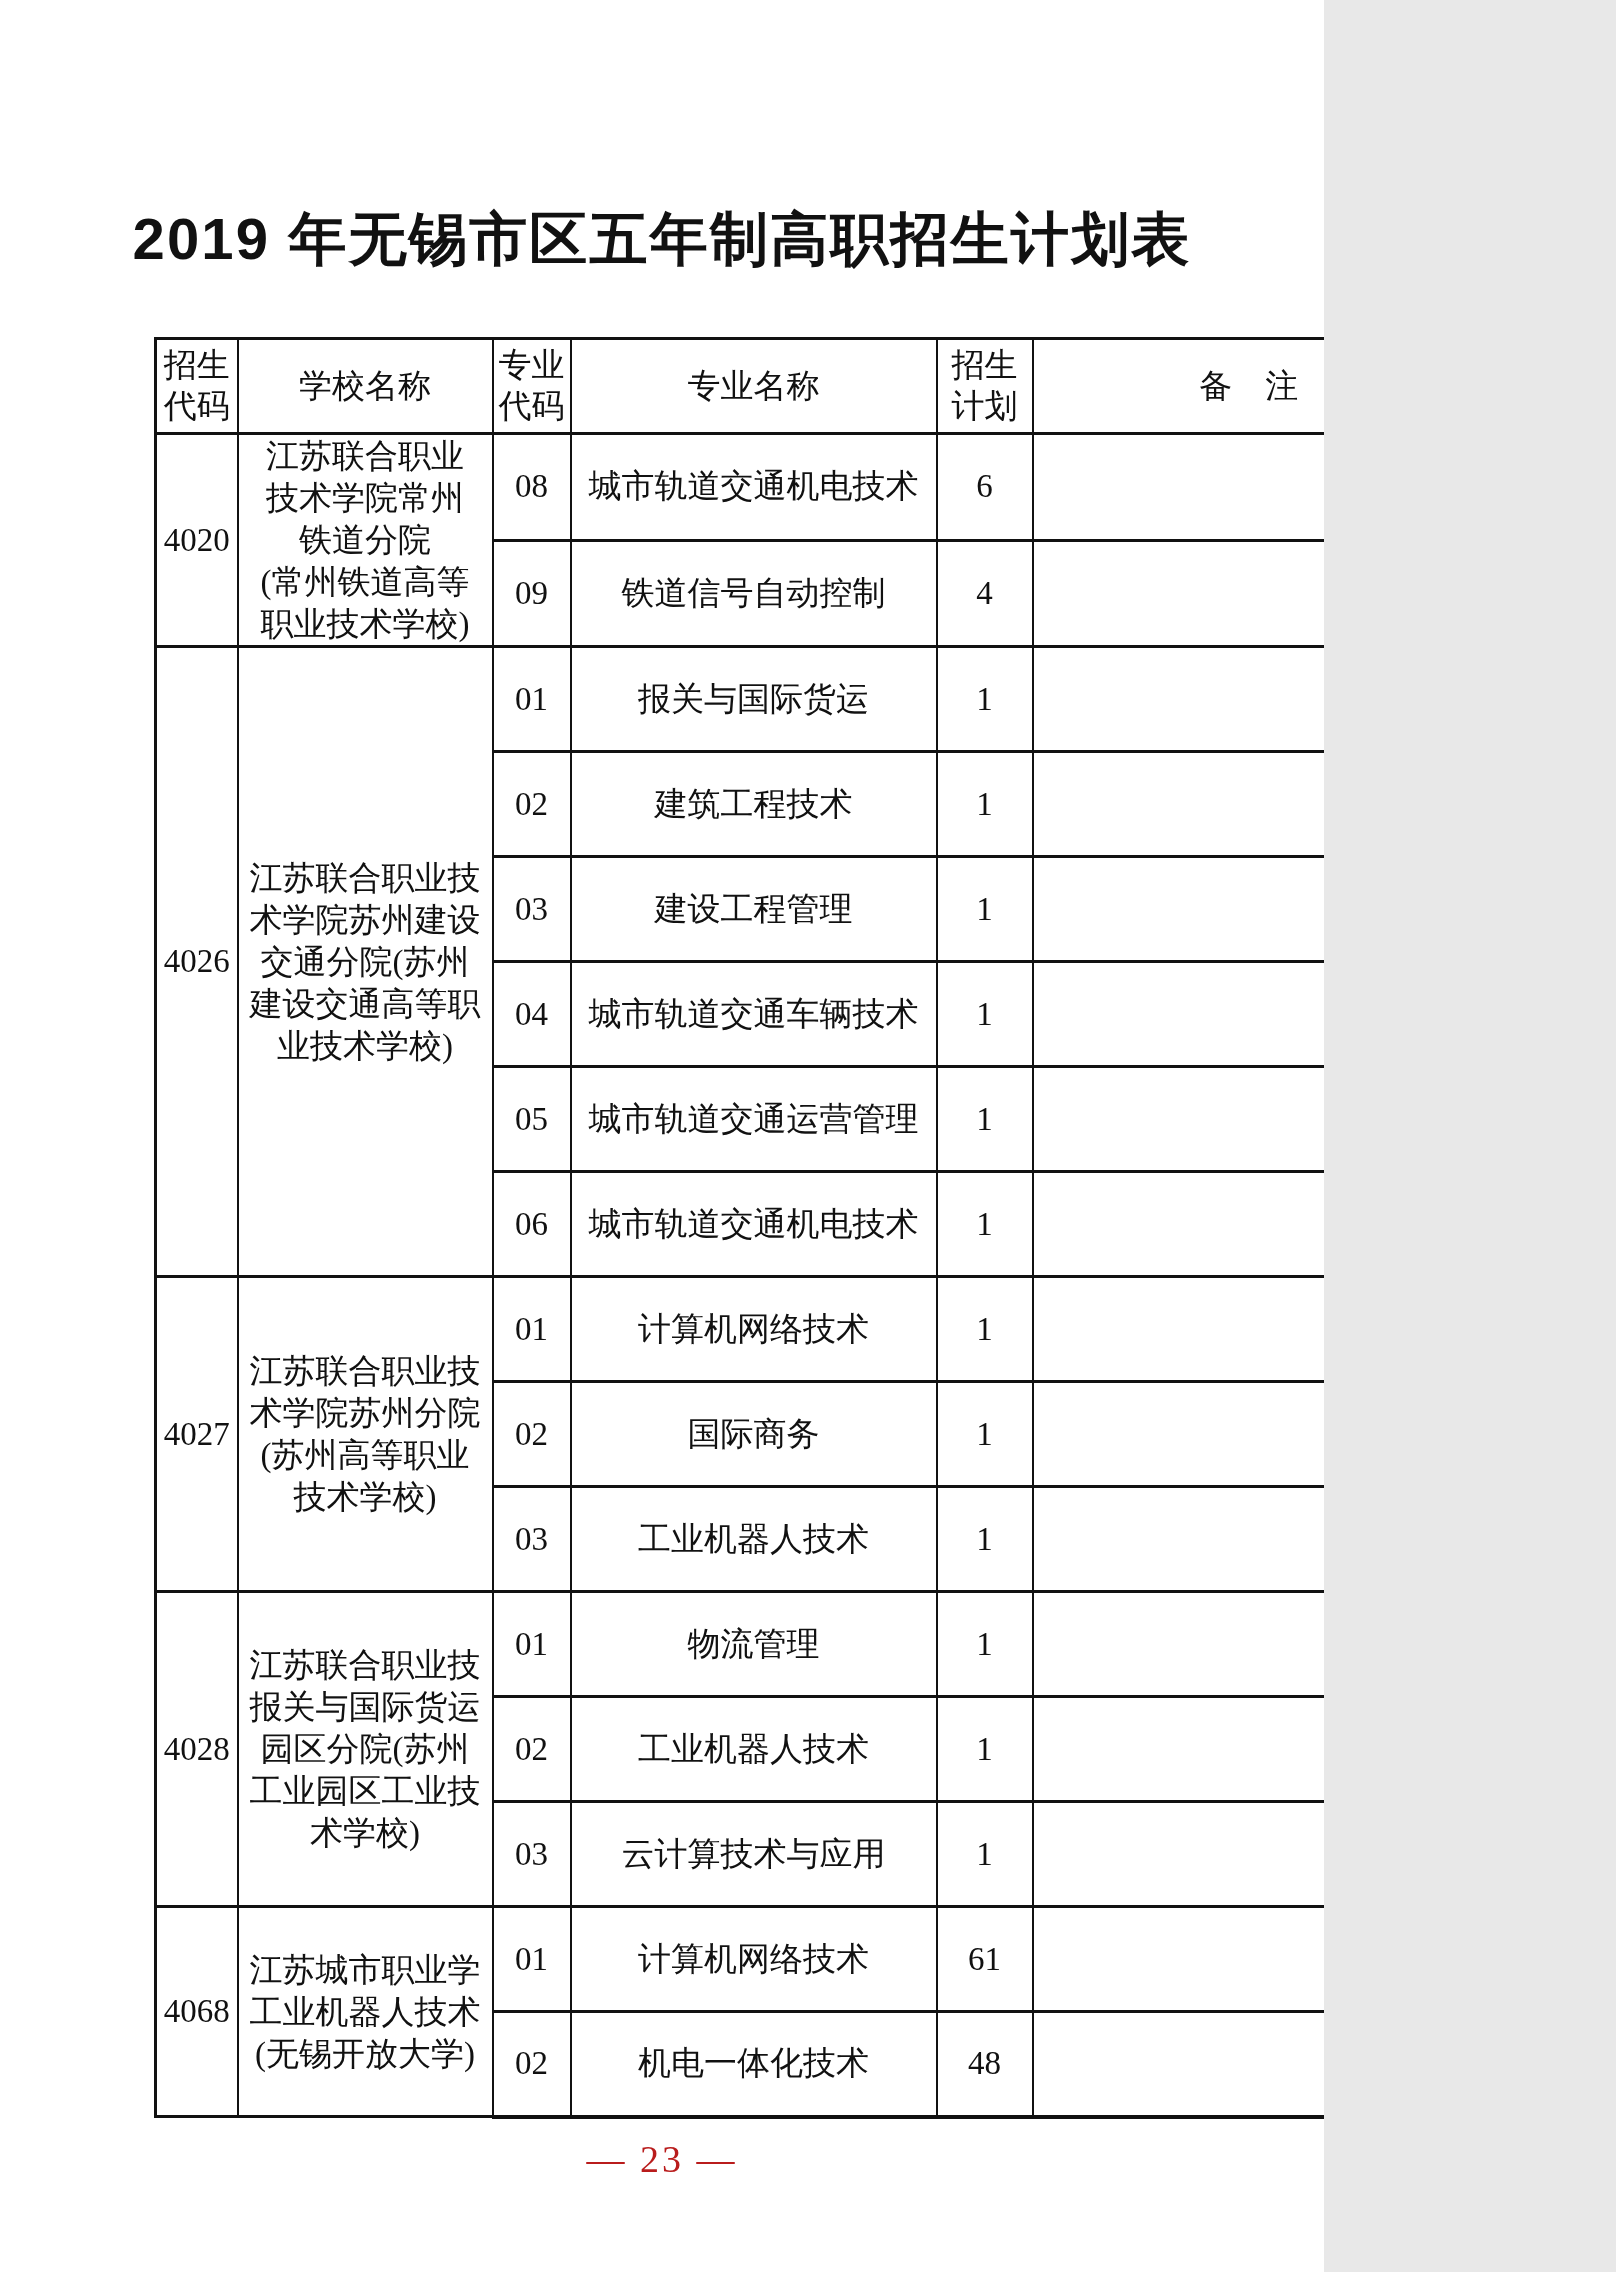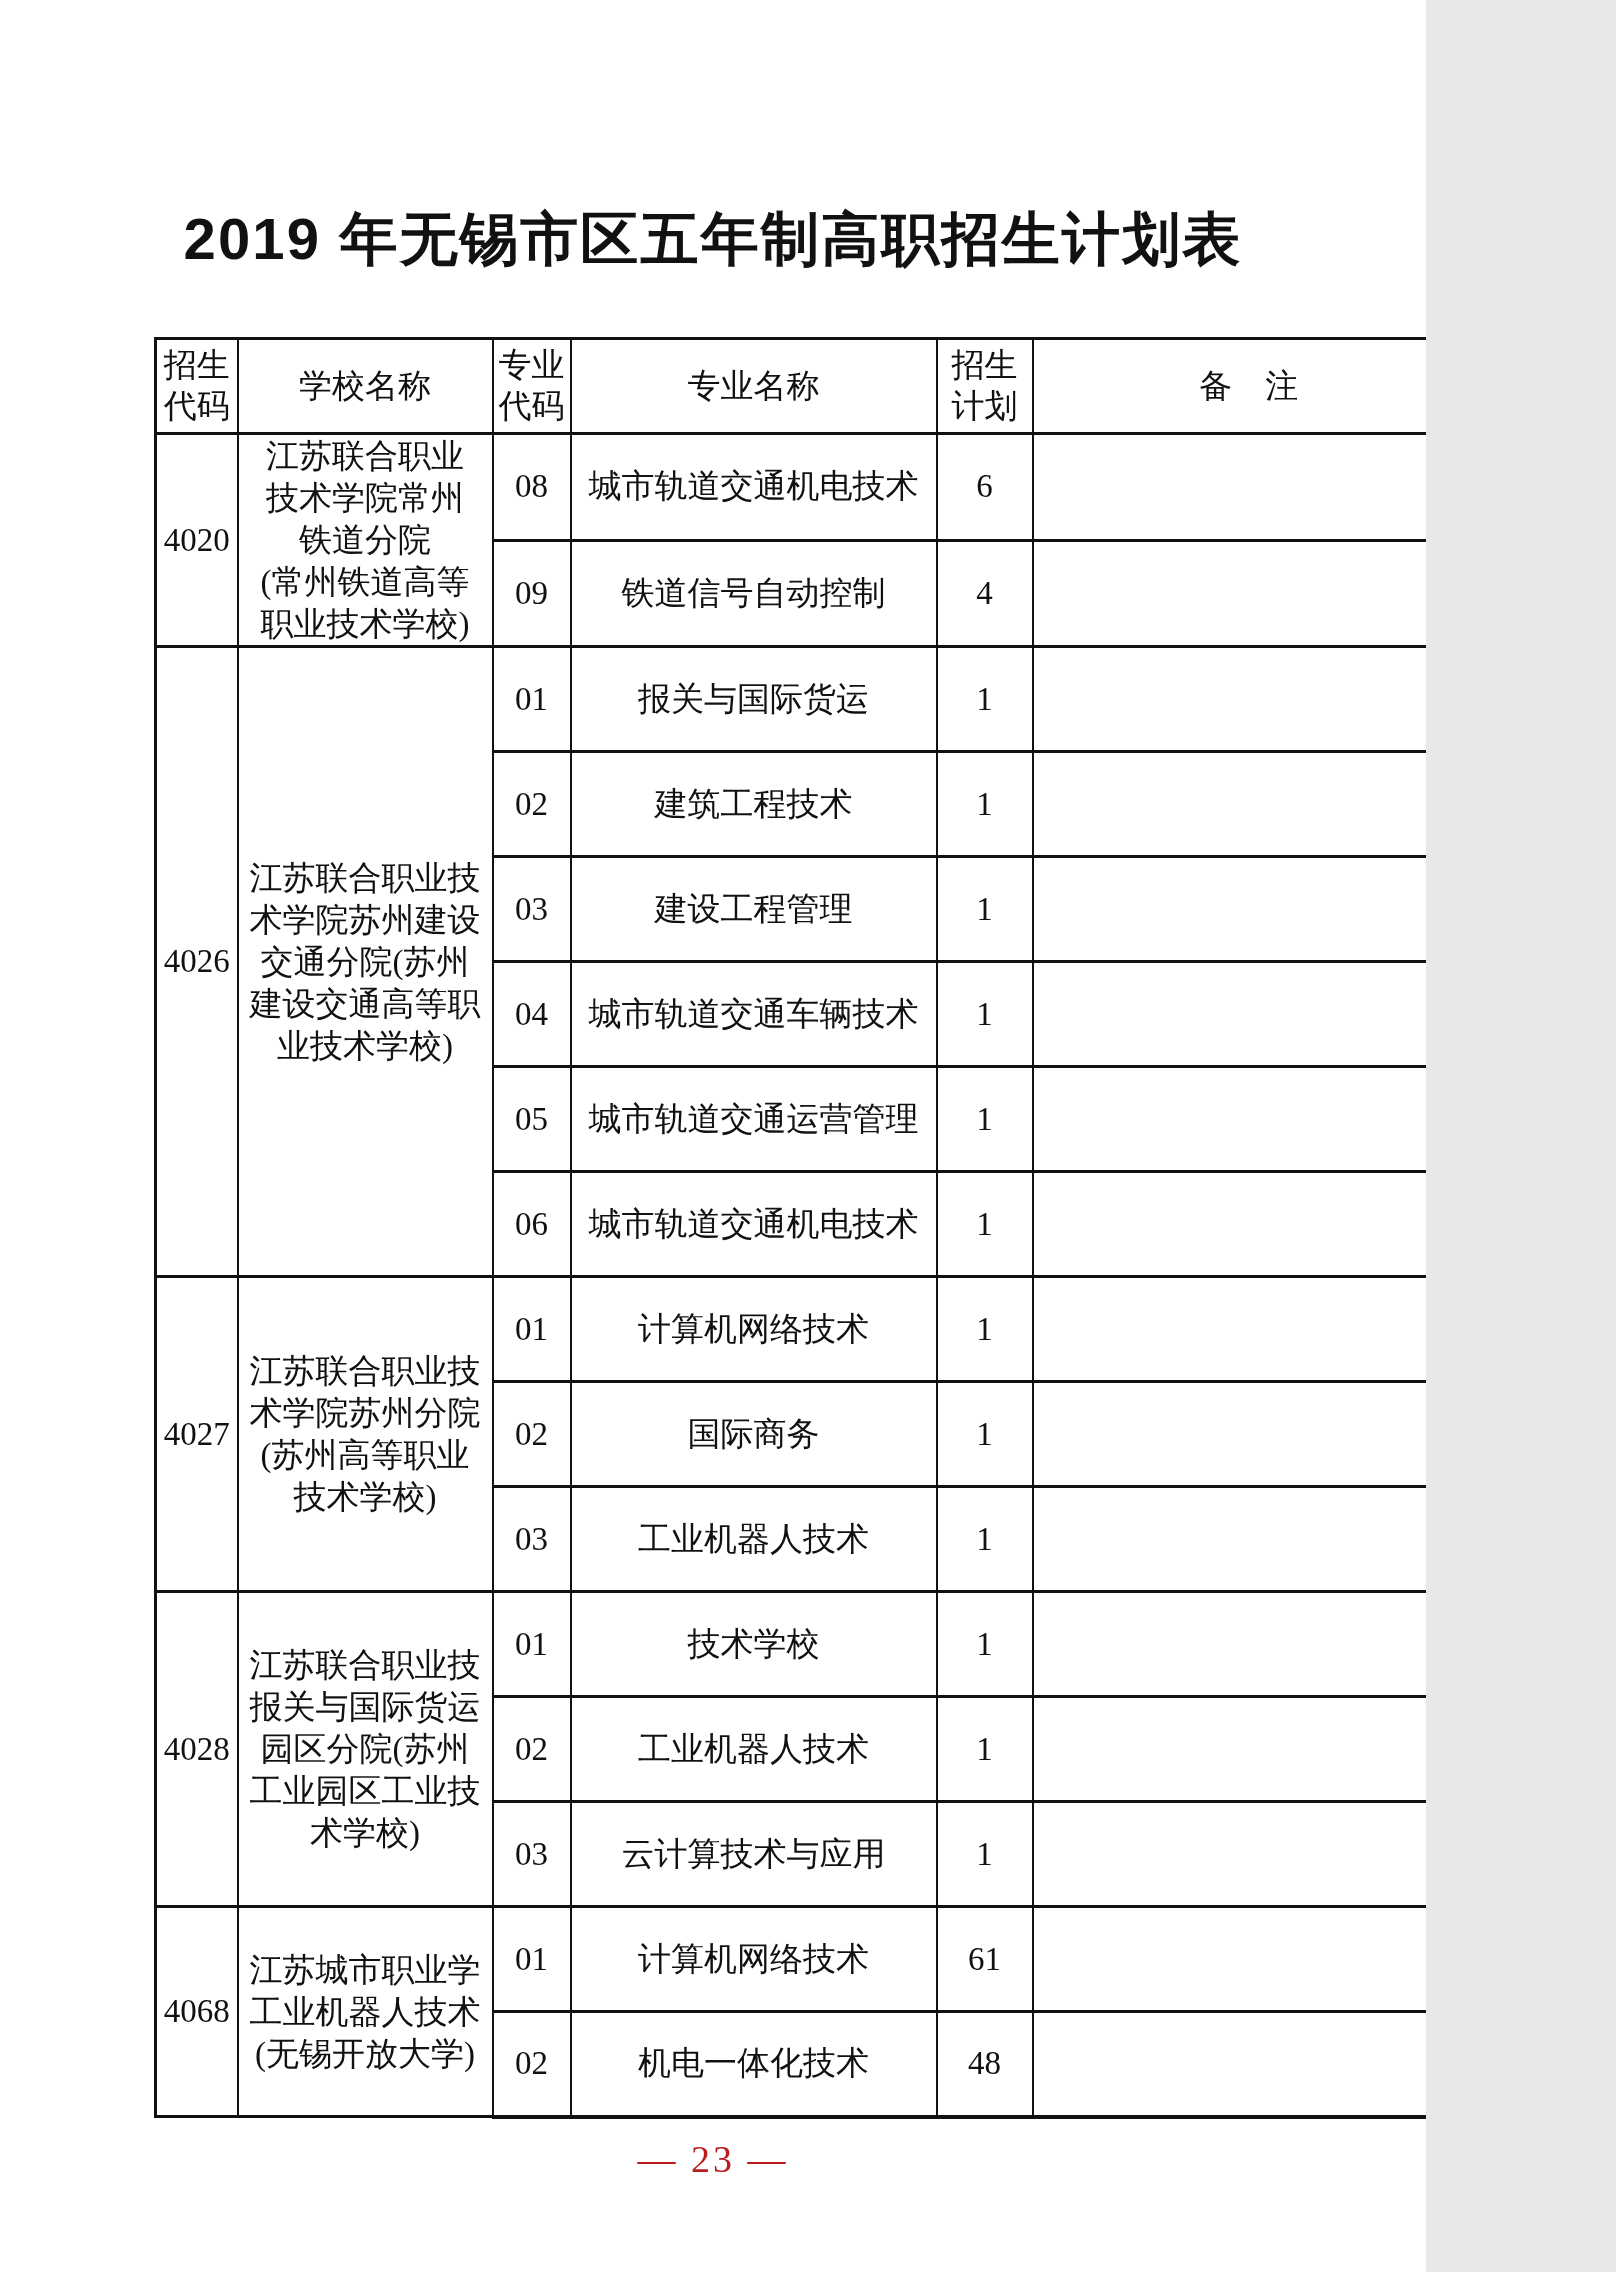"2019 年无锡市区五年制高职招生计划表" .page { width: 1426px -> 1324px }
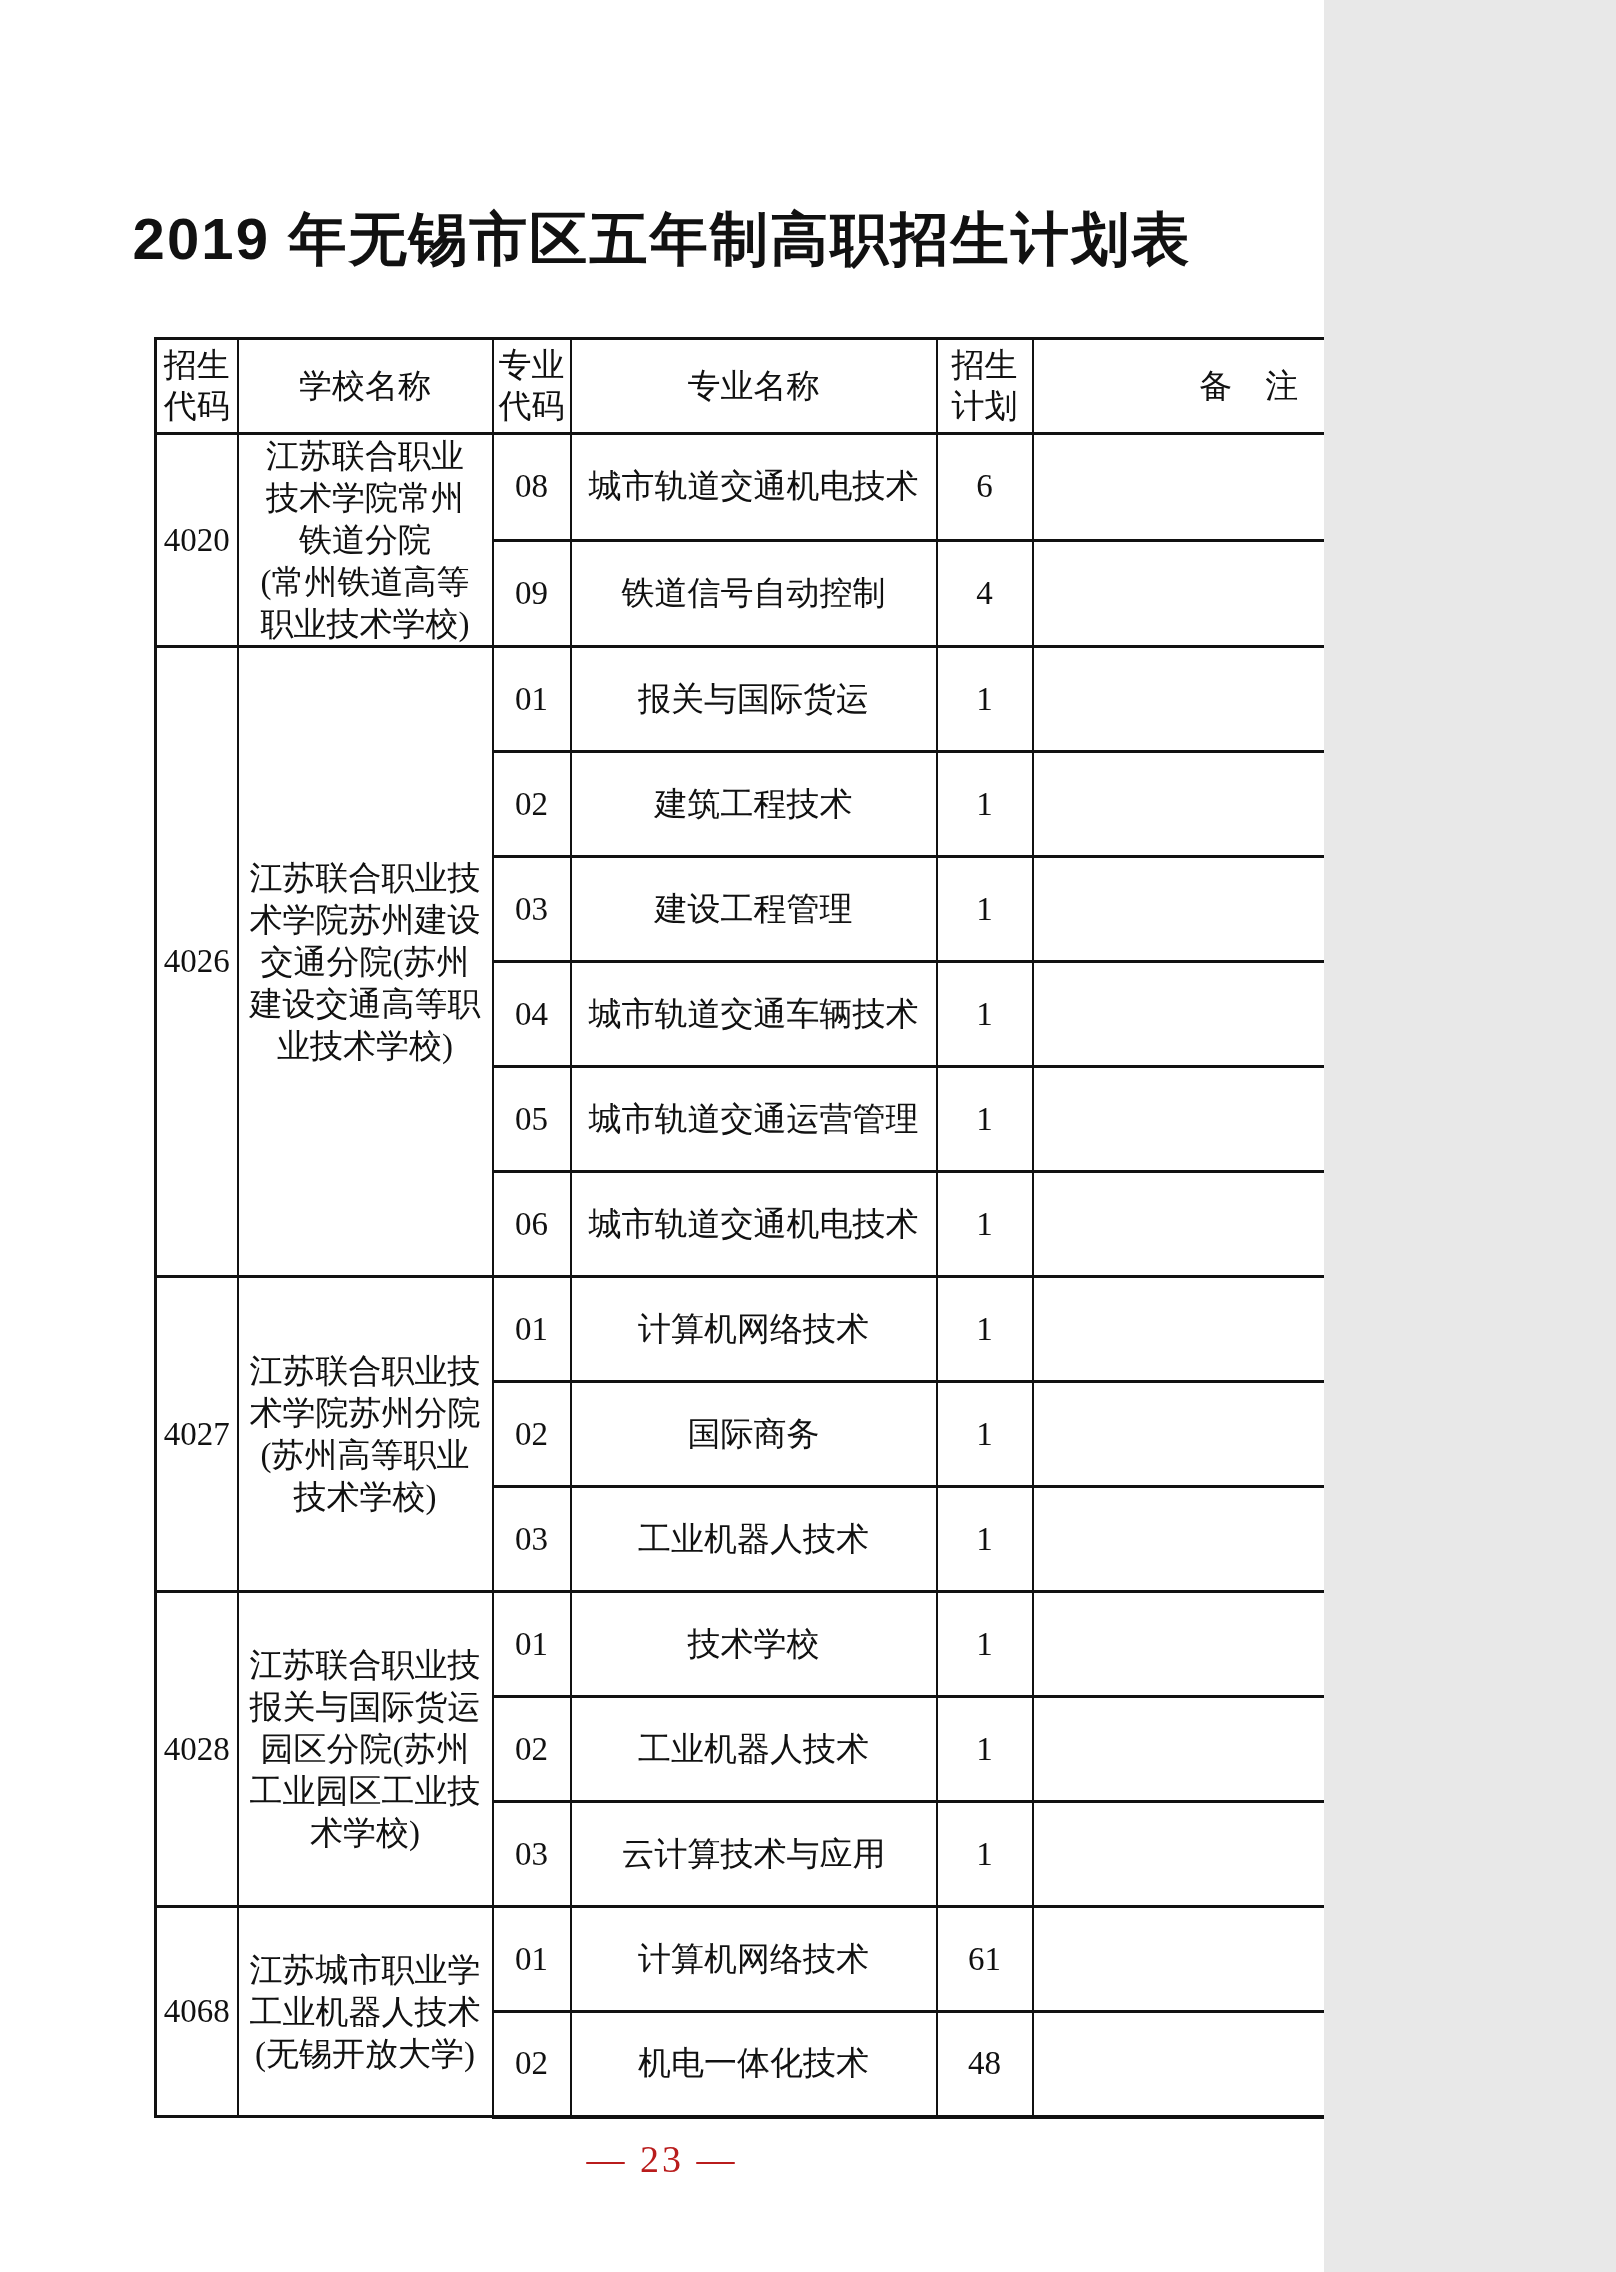"技术学校" td { text: 技术学校 -> 物流管理 }
